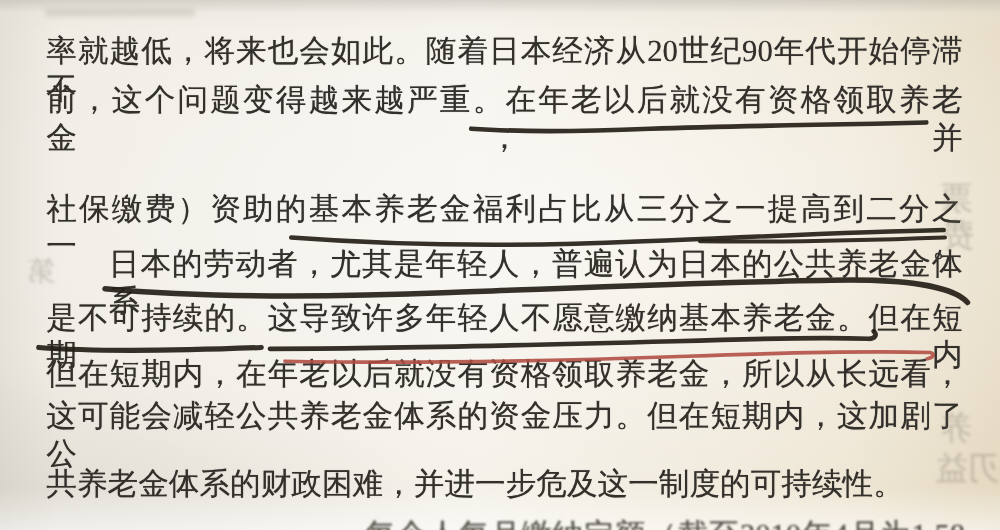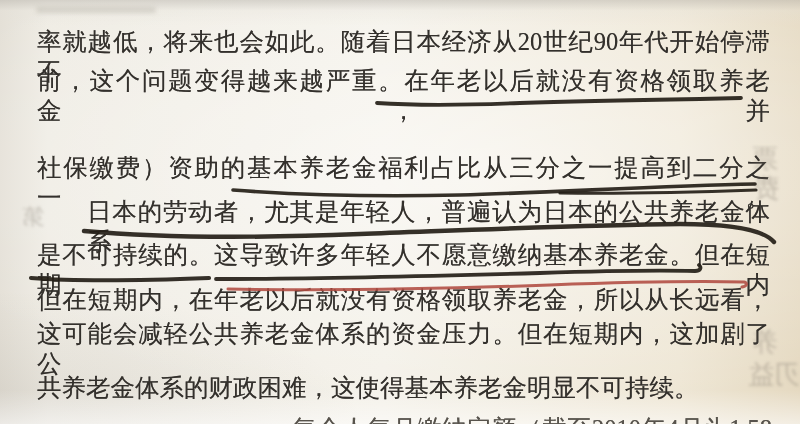"共养老金体系的财政困难，这使得基本养老金明显不可持续。" div.line { text: 这使得基本养老金明显不可持续 -> 并进一步危及这一制度的可持续性 }
